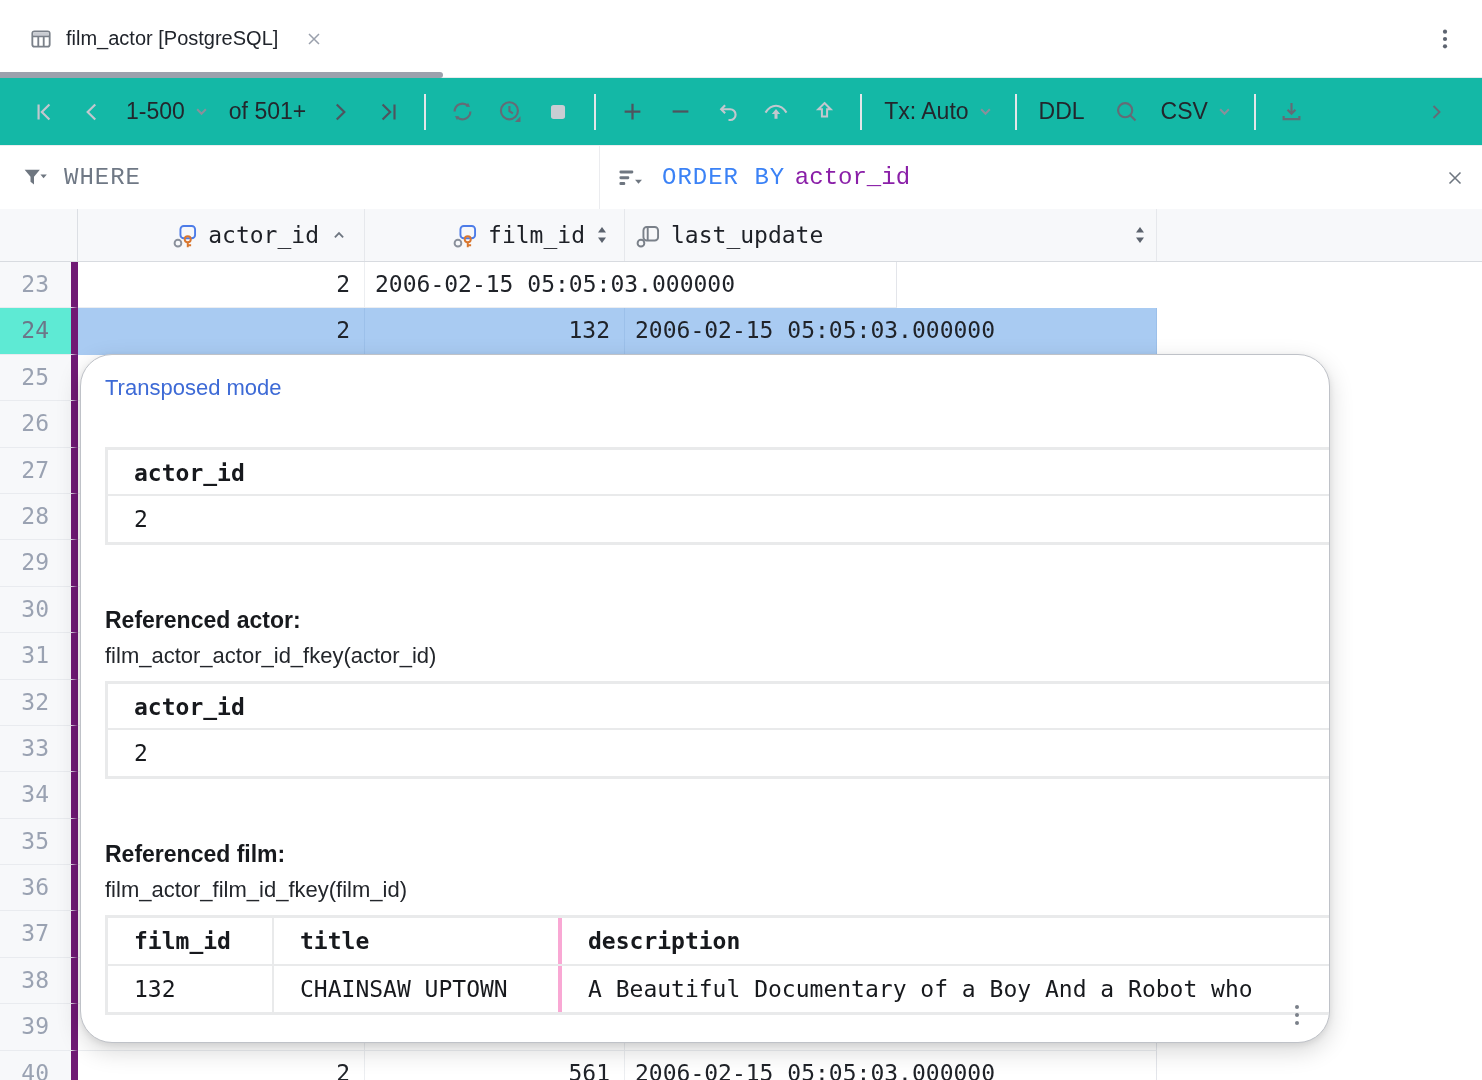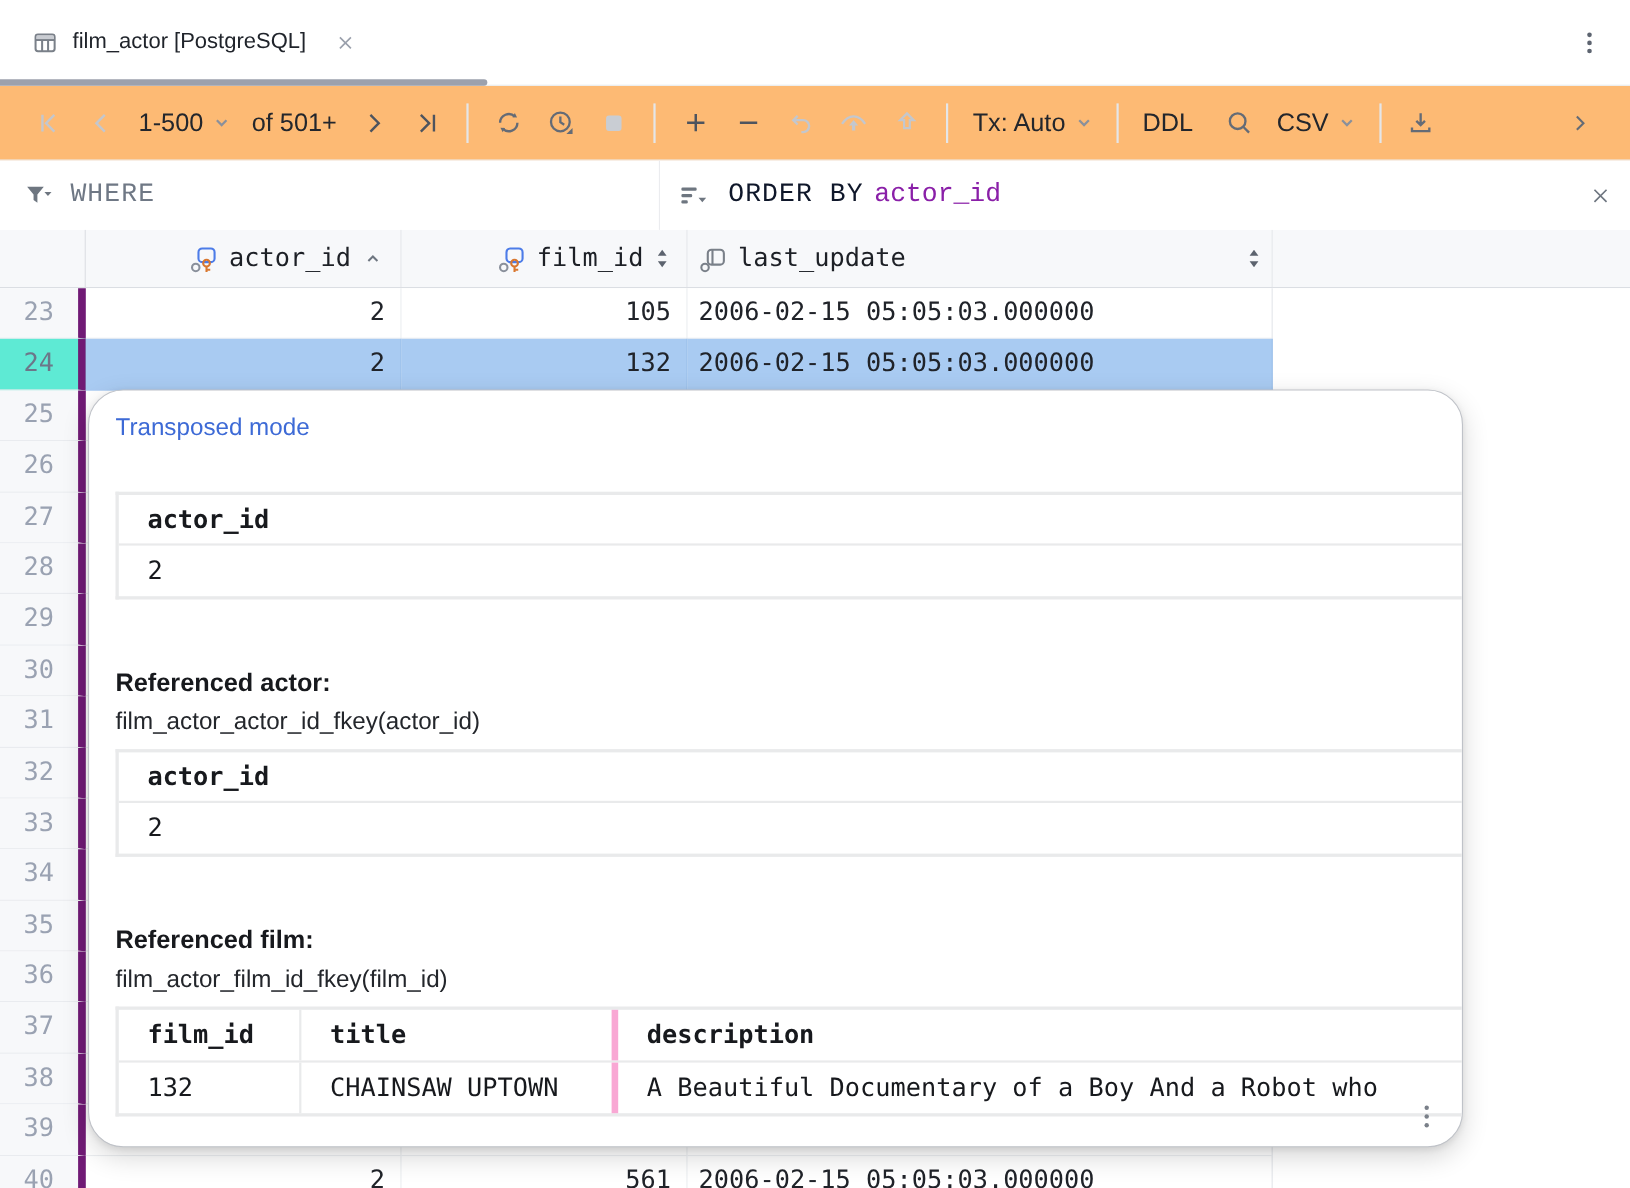"1-500" .toolbar { background: #fdba74 -> #14b8a6 }
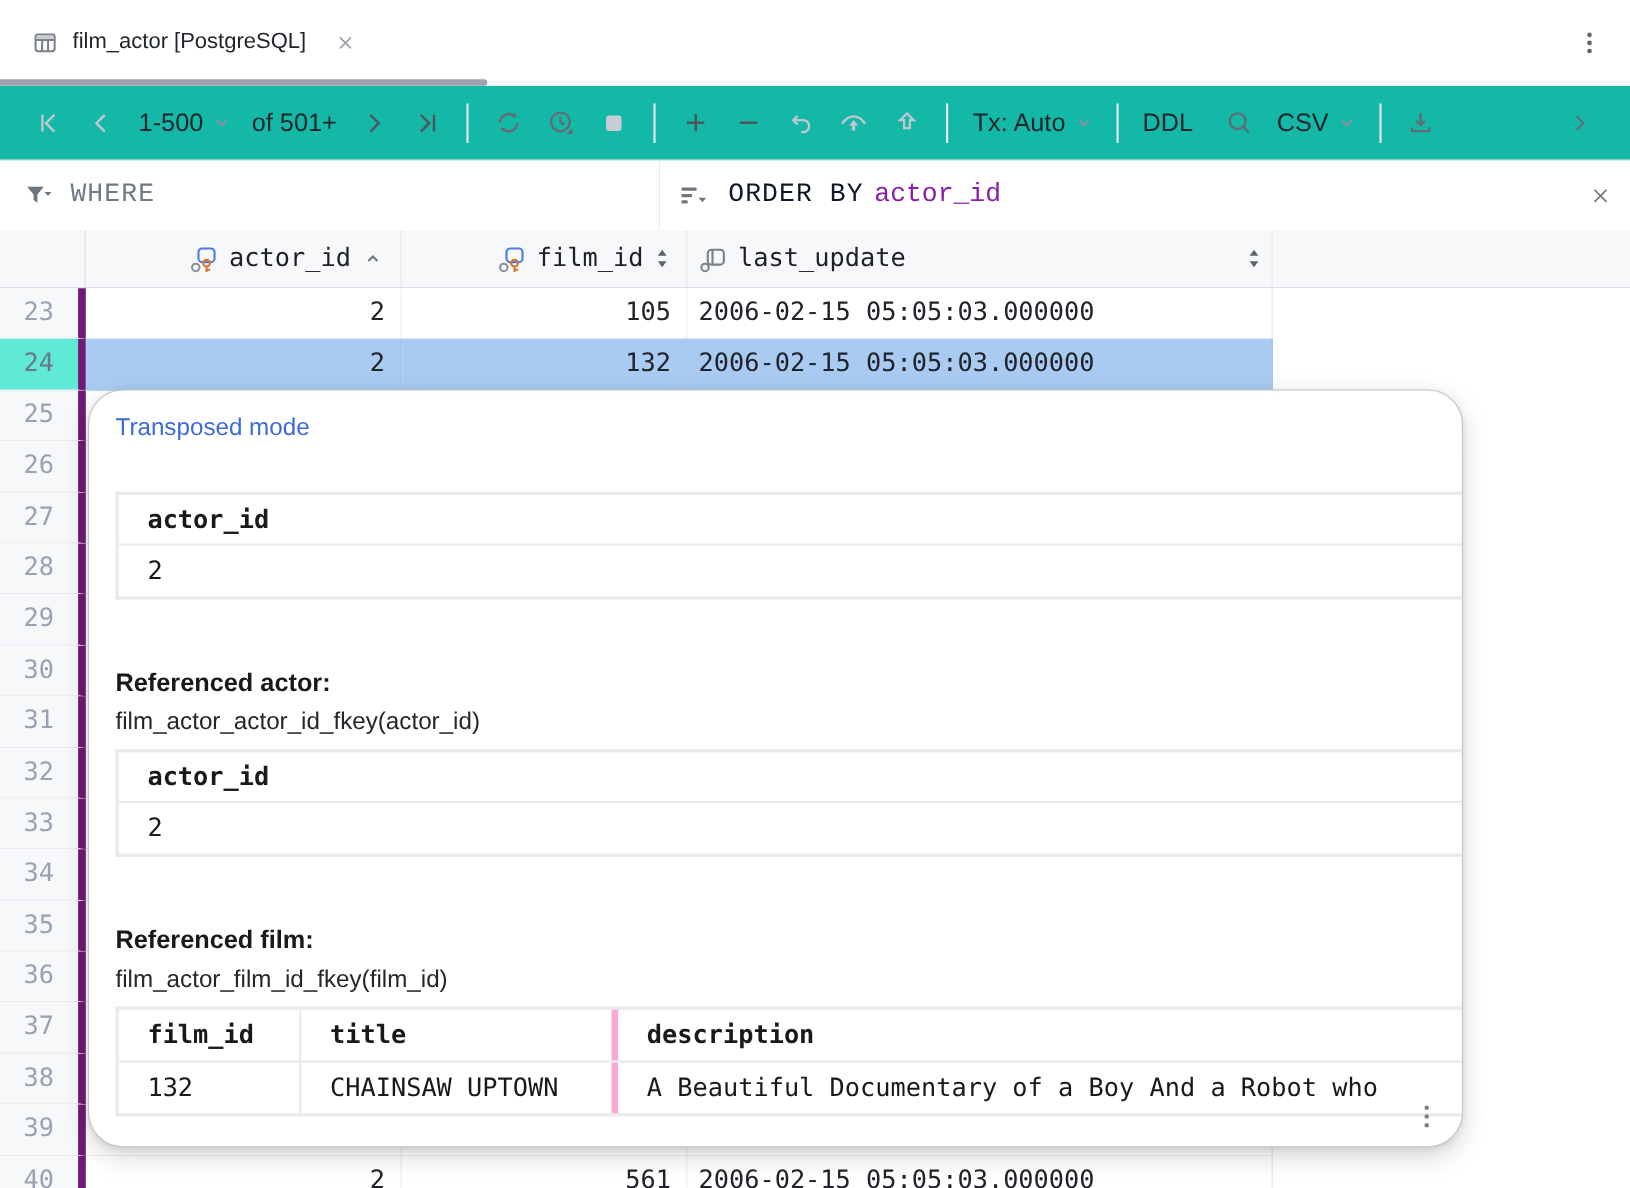"ORDER BY" .f-order { color: #0f172a -> #3b82f6 }
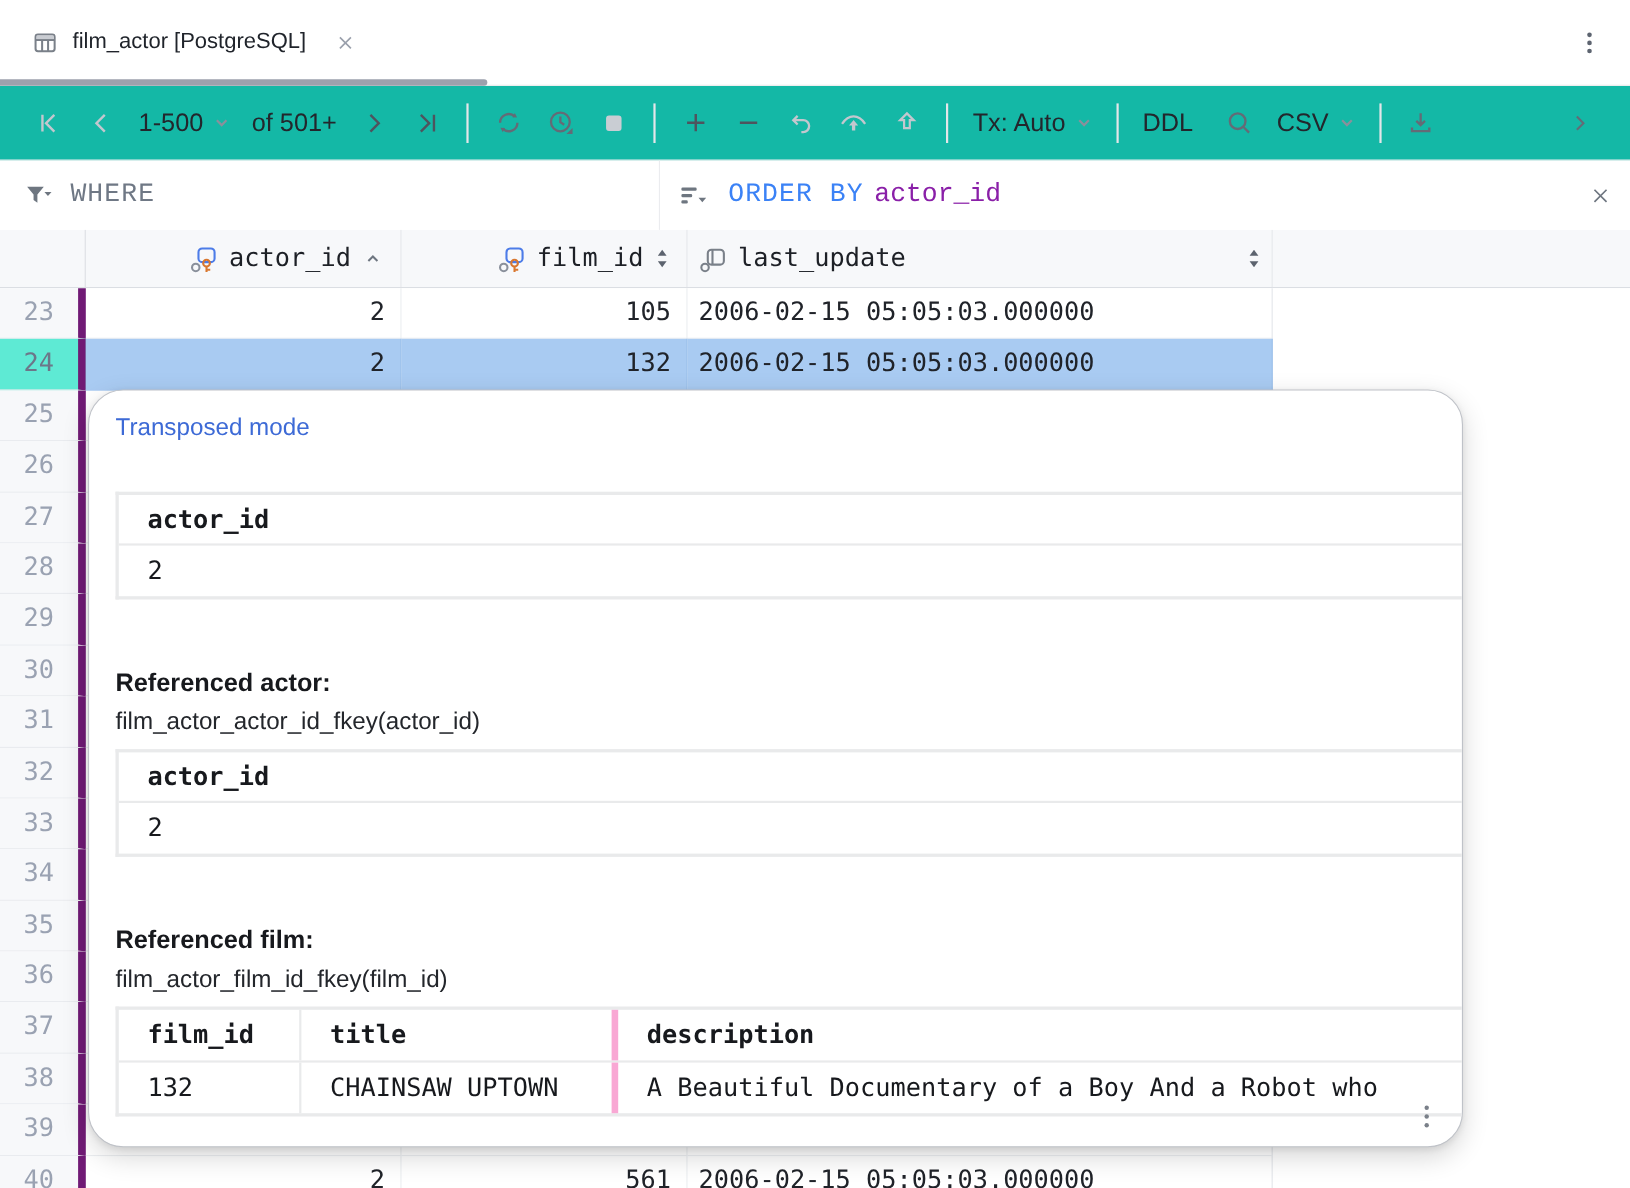"105" div.cell { html: <div>105</div> -> none }
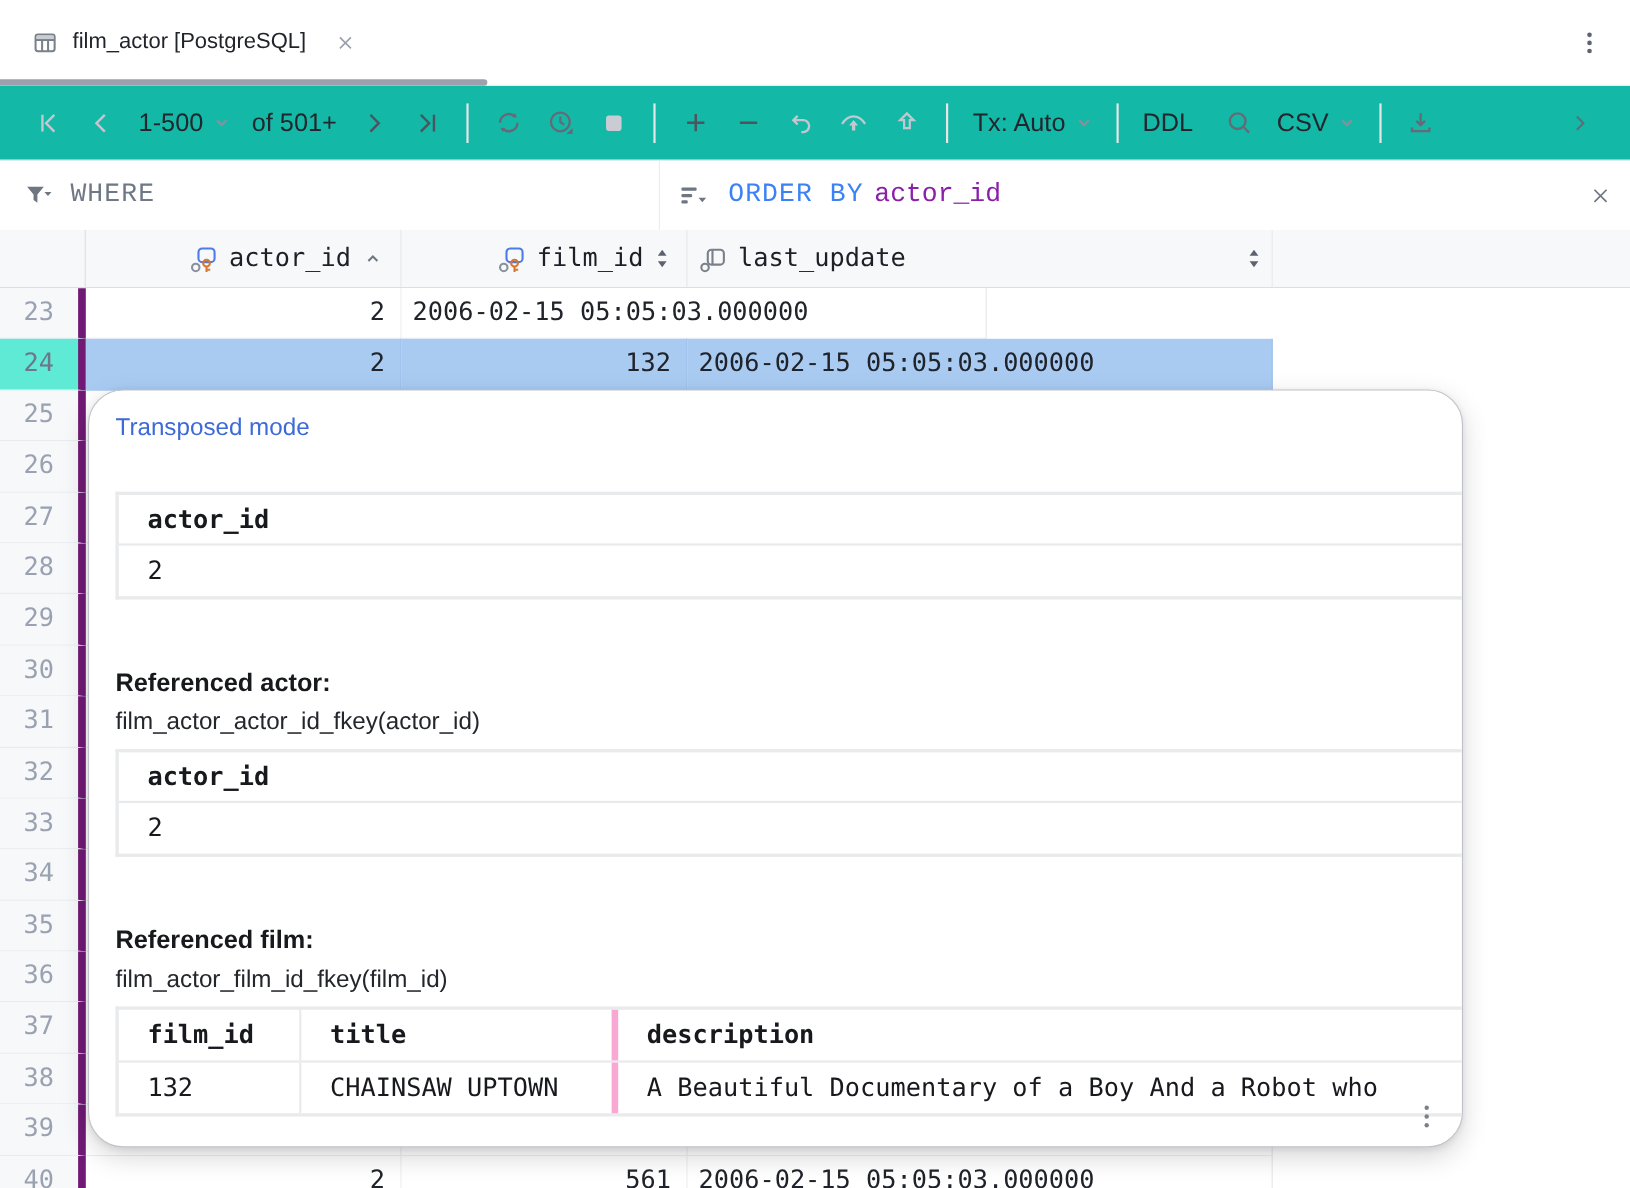"title" .mc2 { border-right: 6px solid #f9a8d4 -> 4px solid #f9a8d4 }
